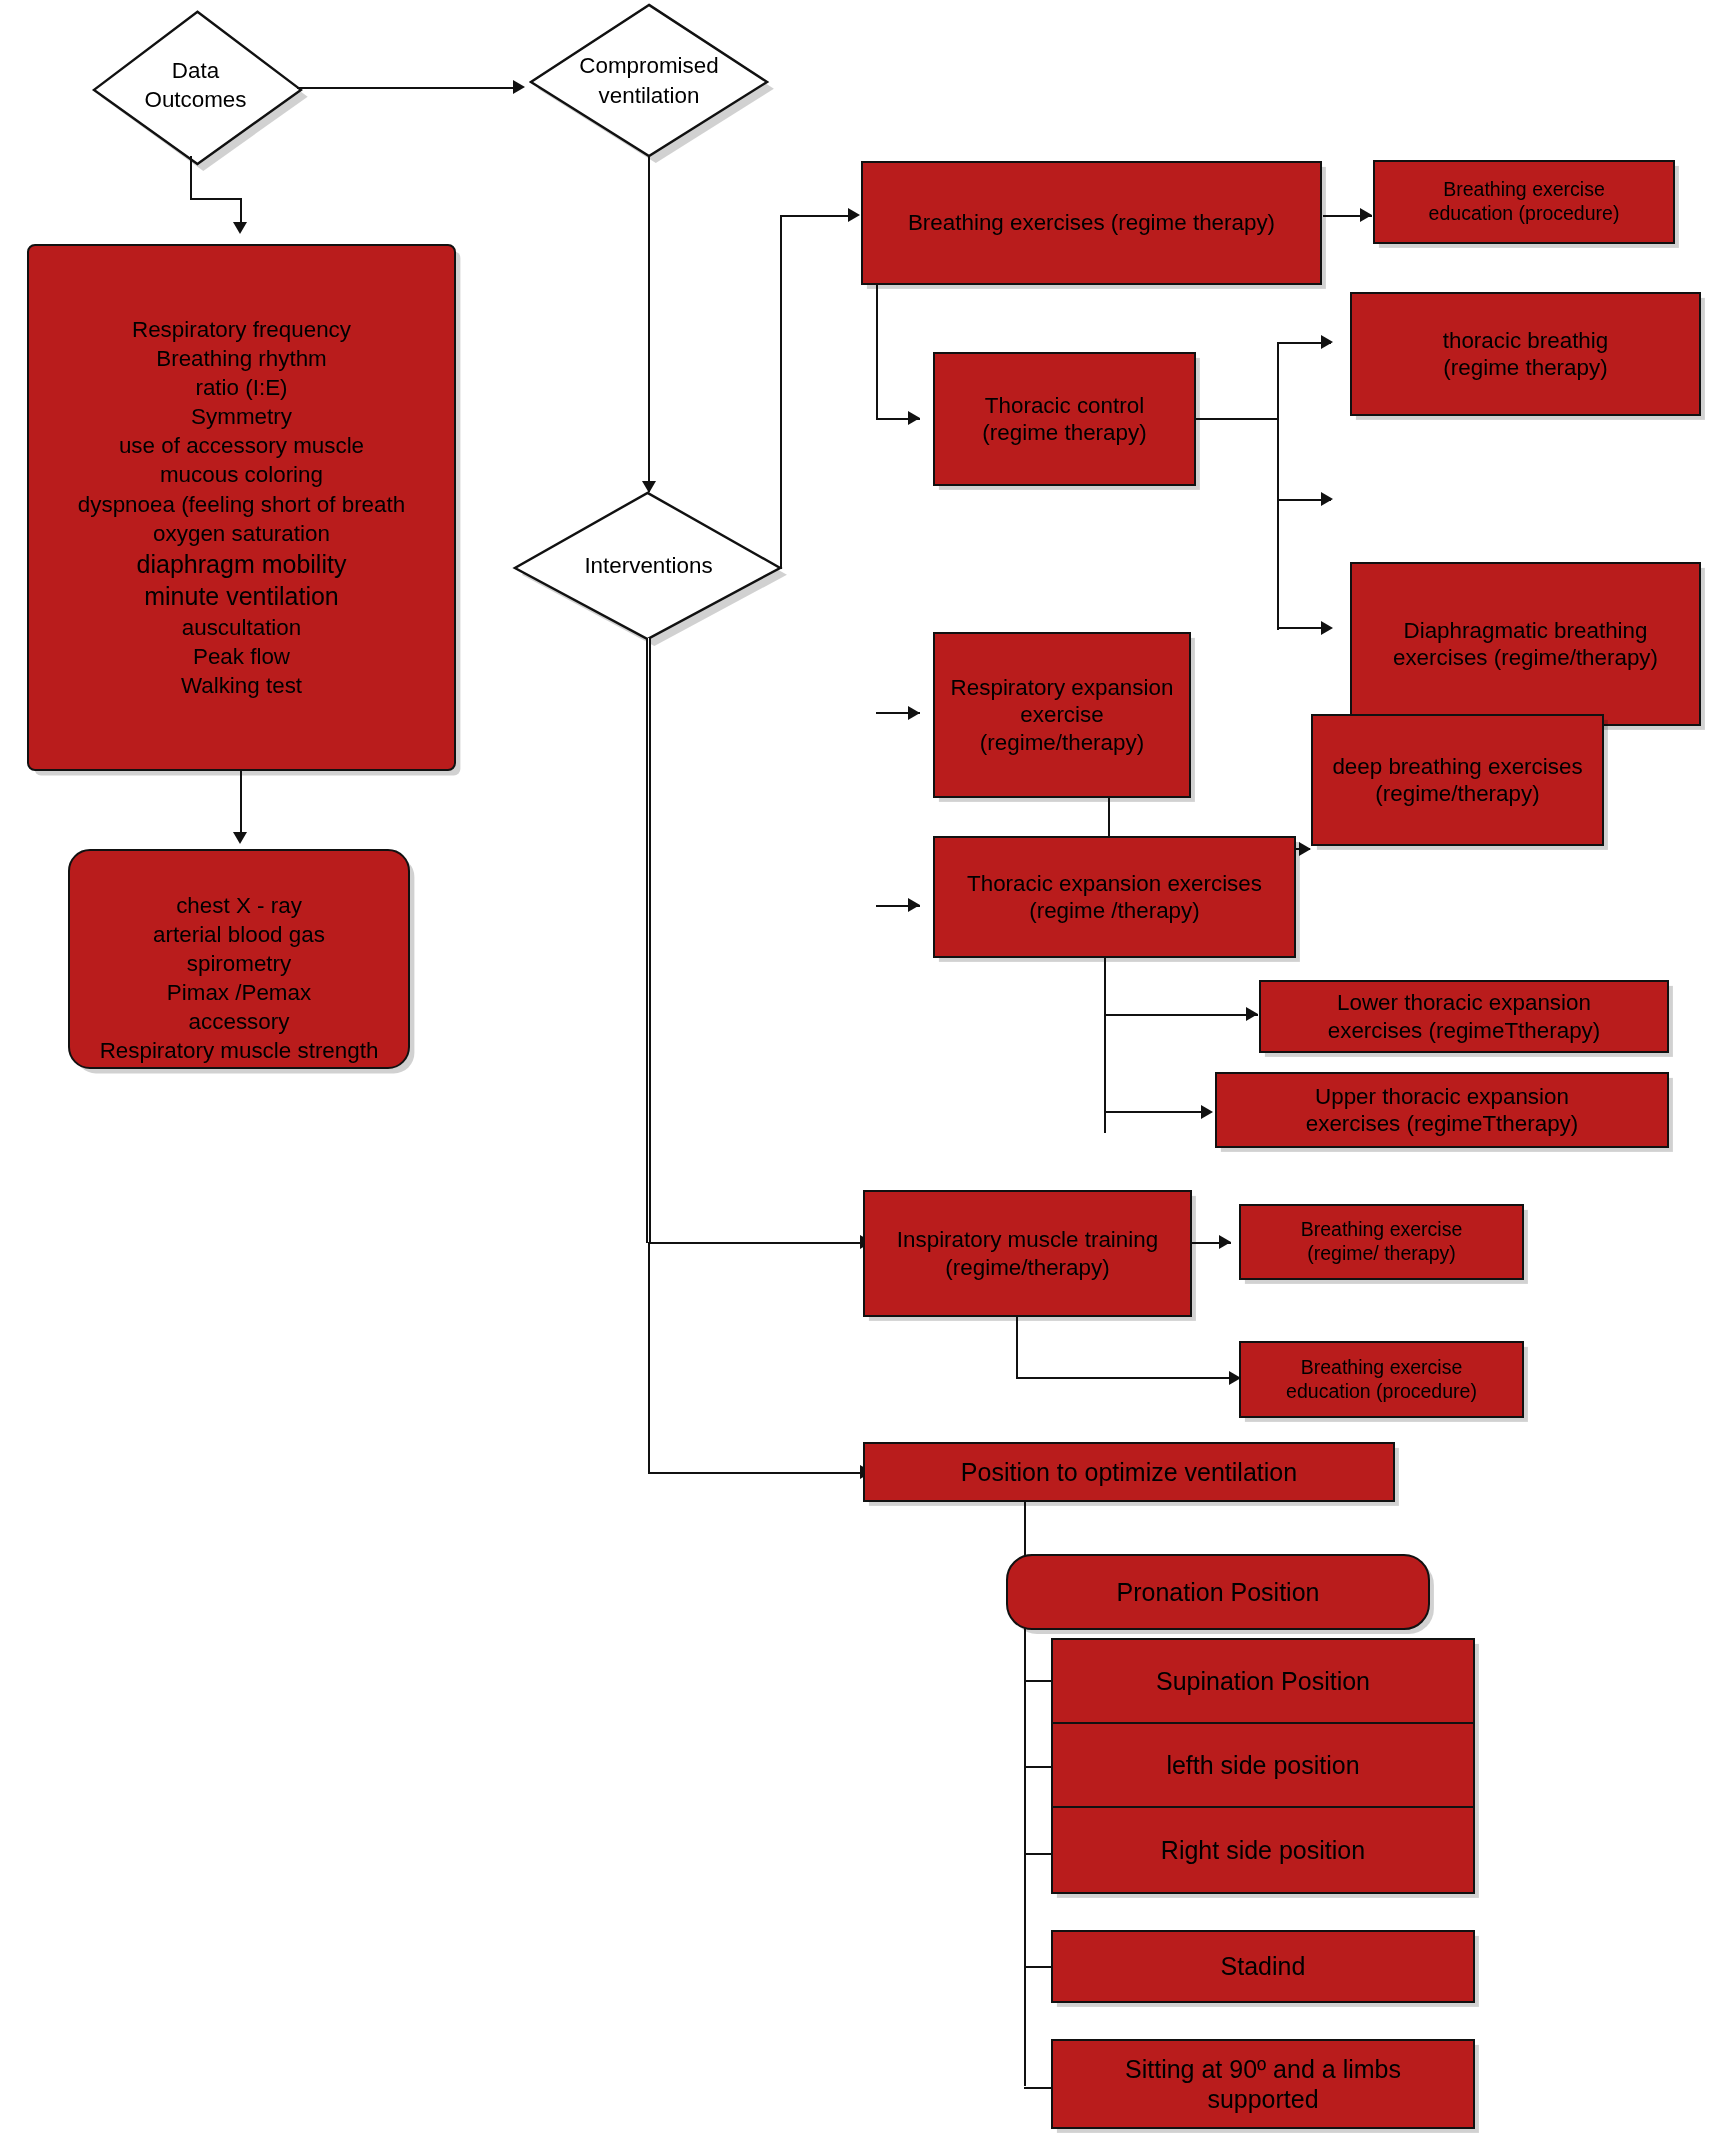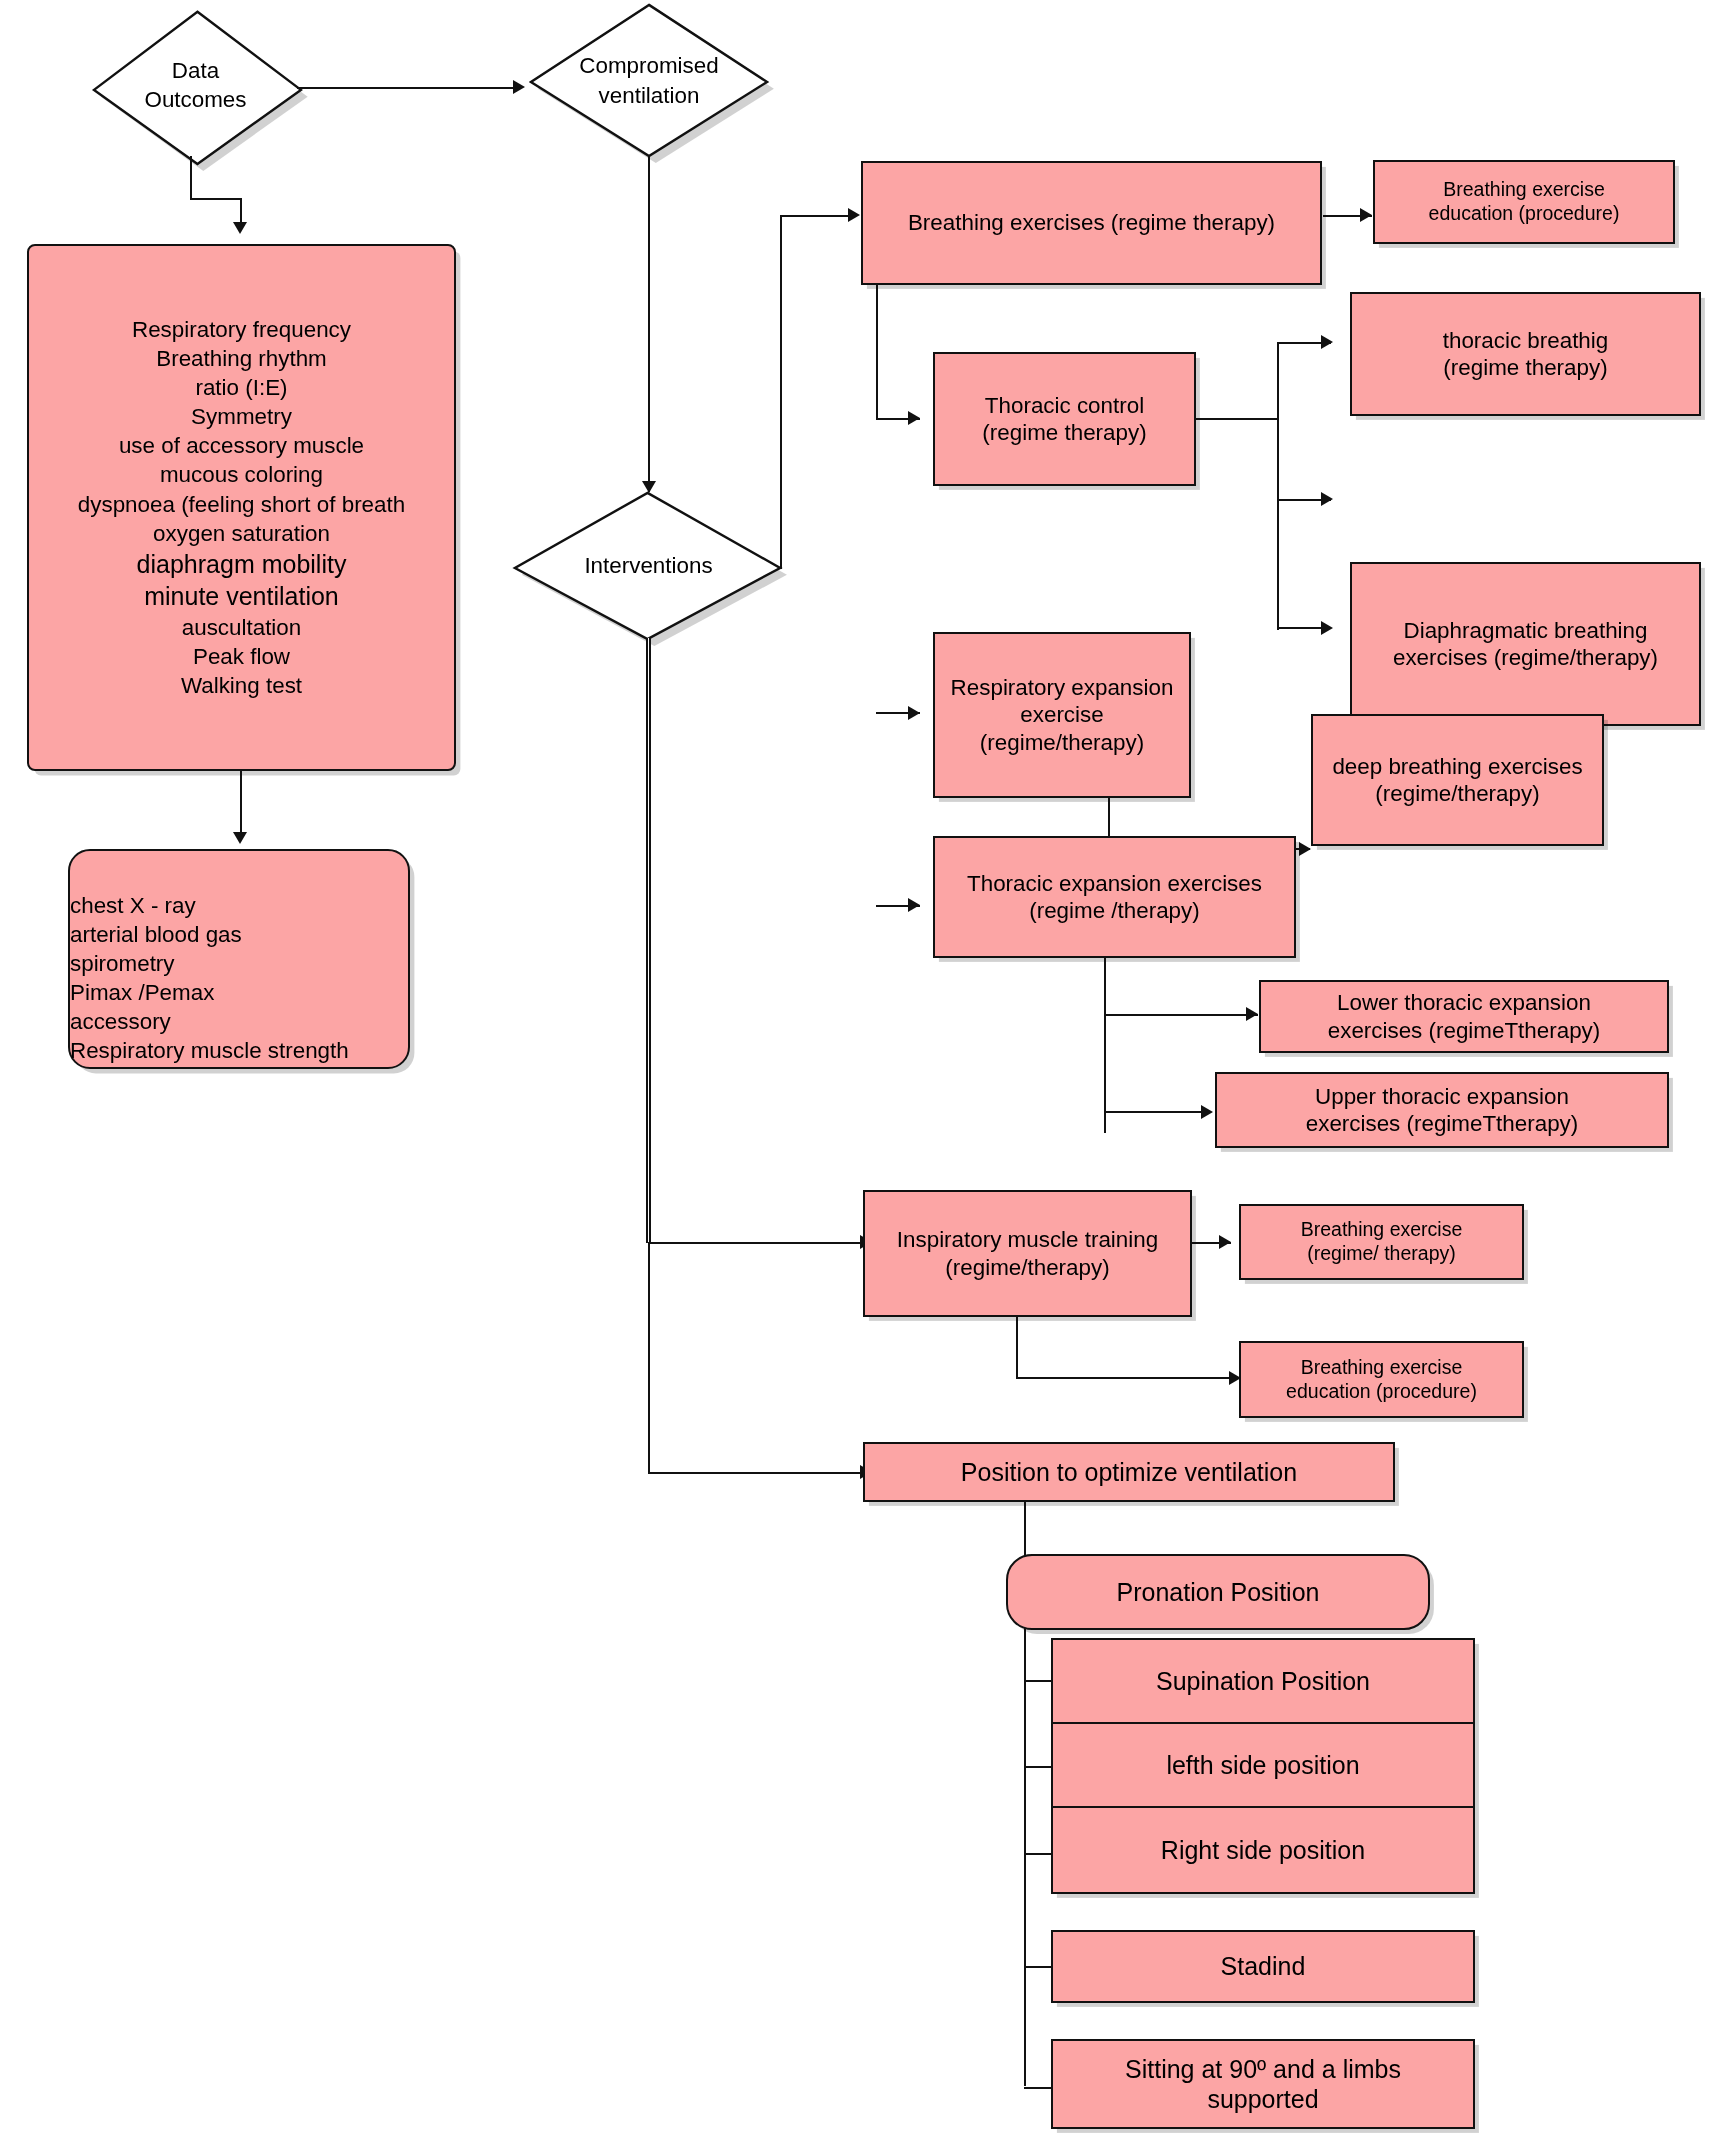"Breathing exercise" .node { background: #fca5a5 -> #b91c1c }
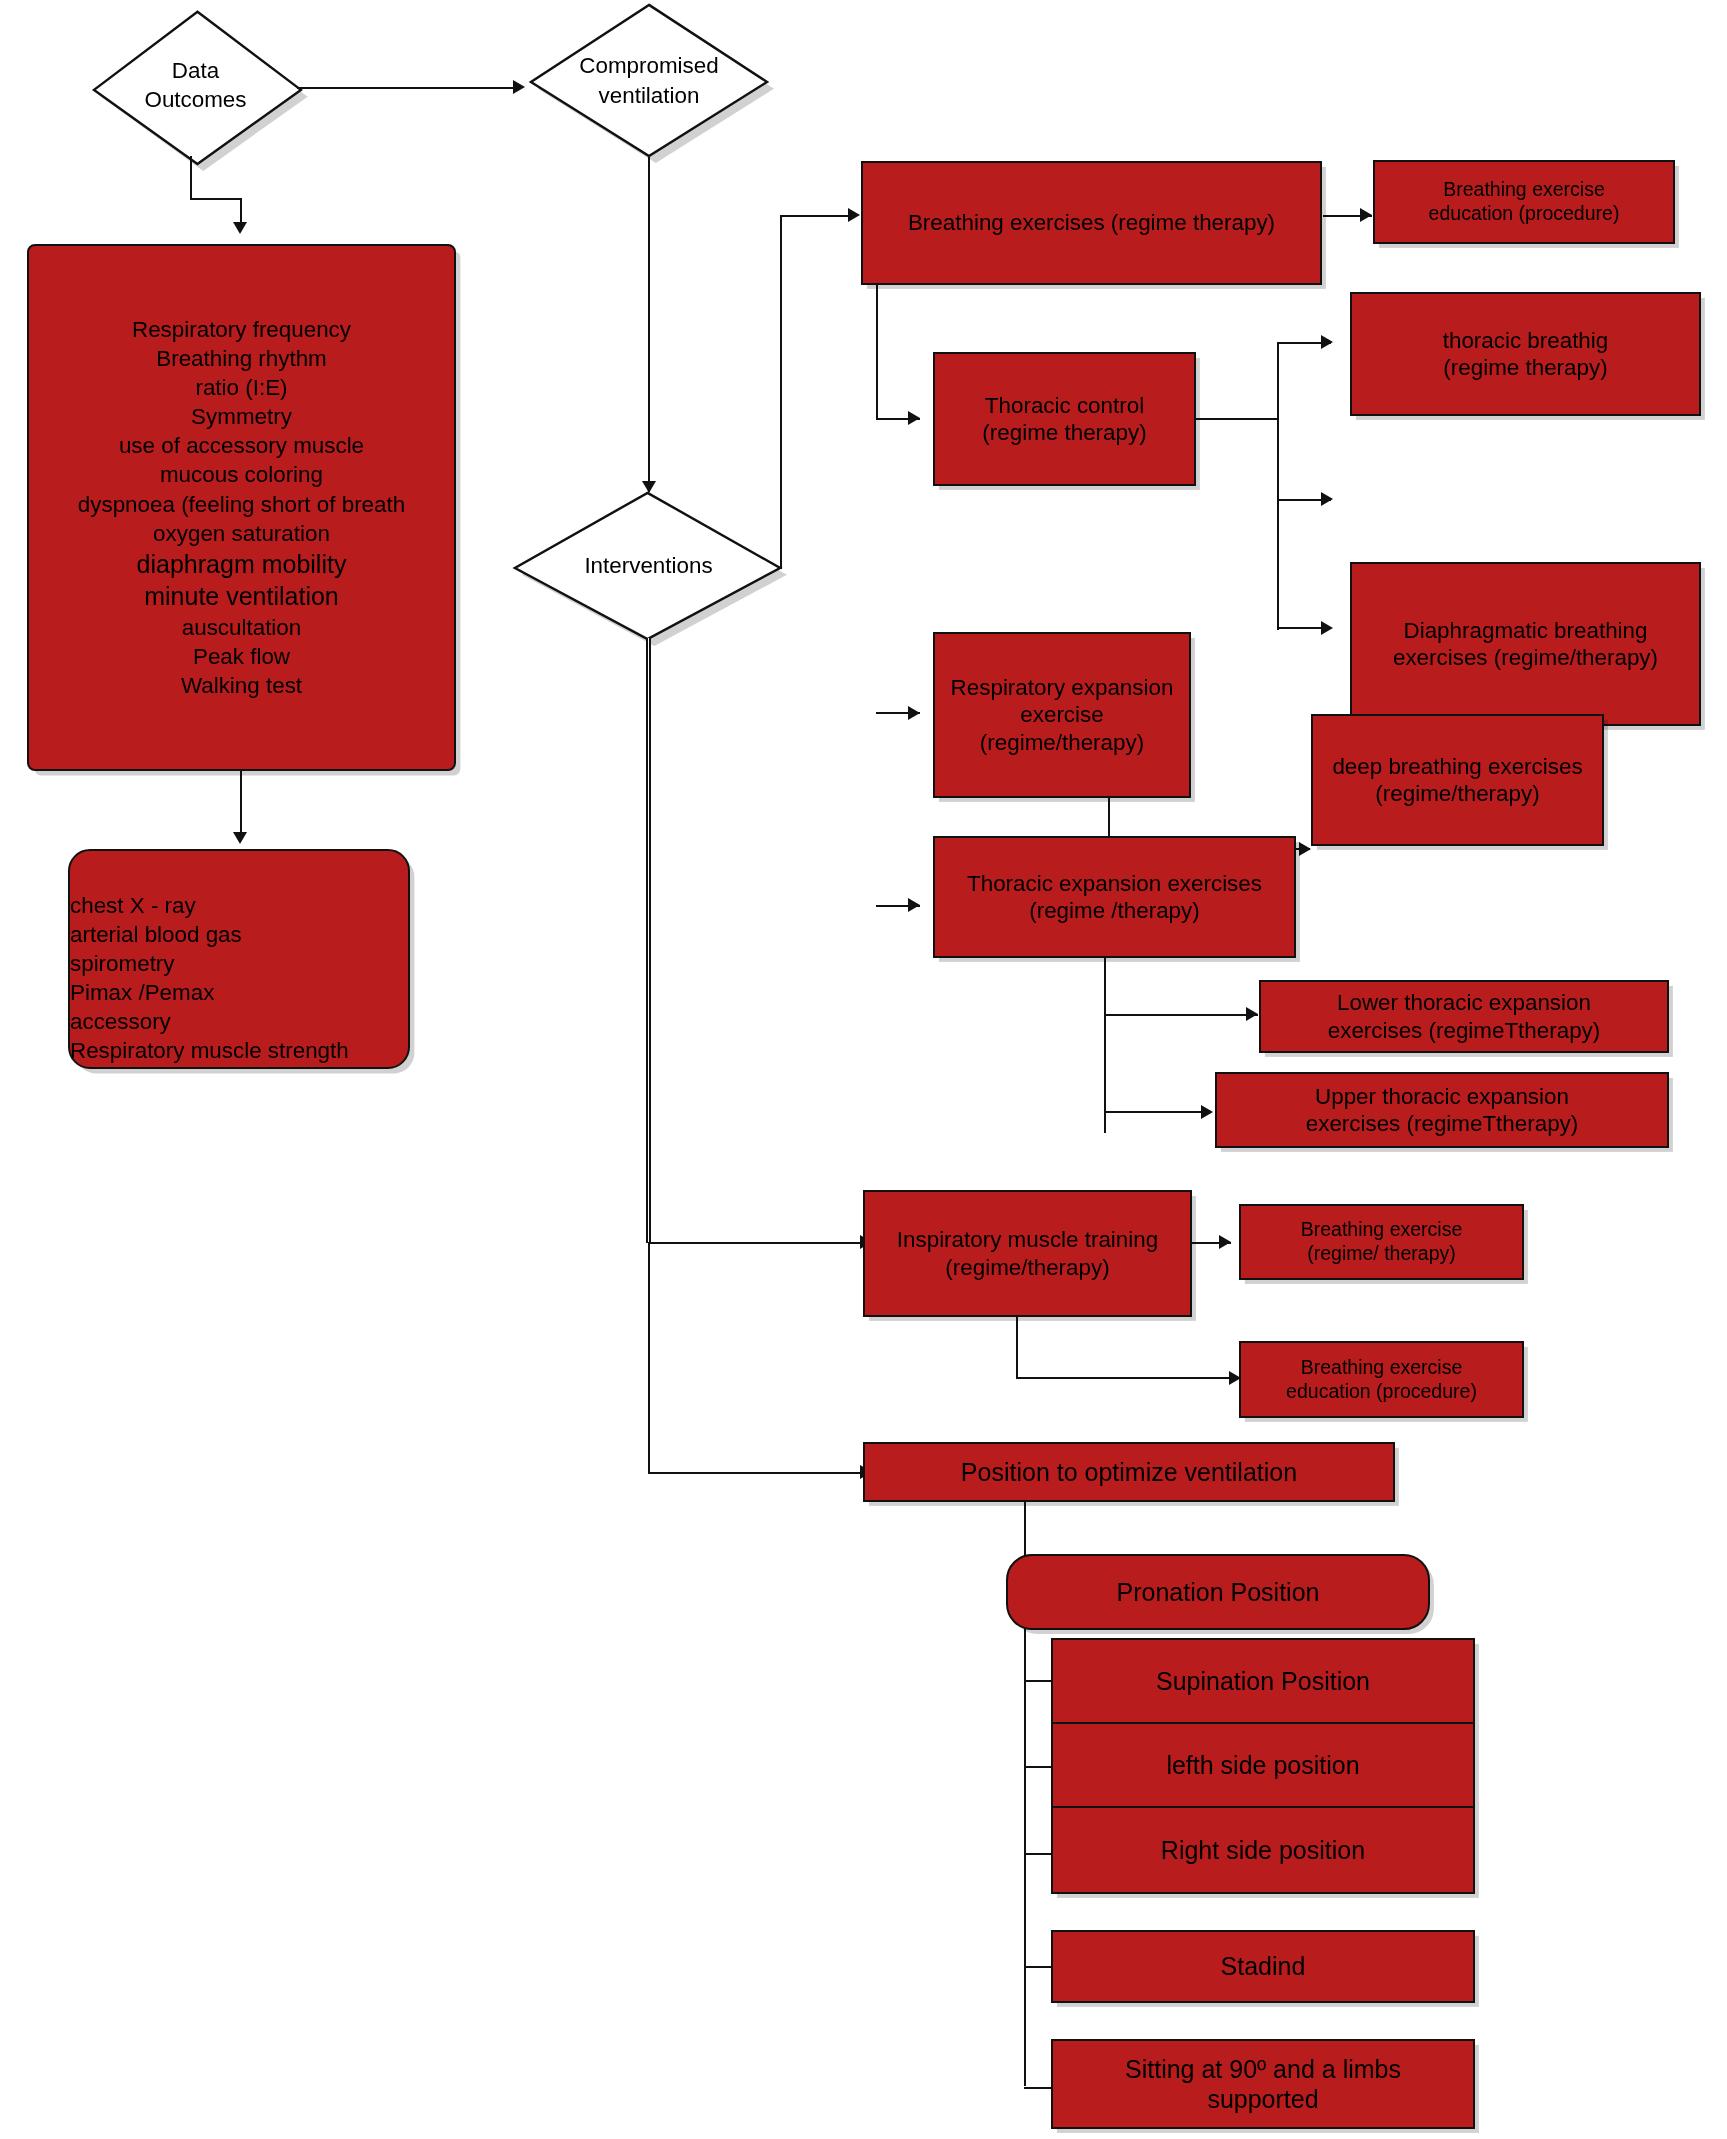"chest X - ray" div.txt { text-align: left -> center }
